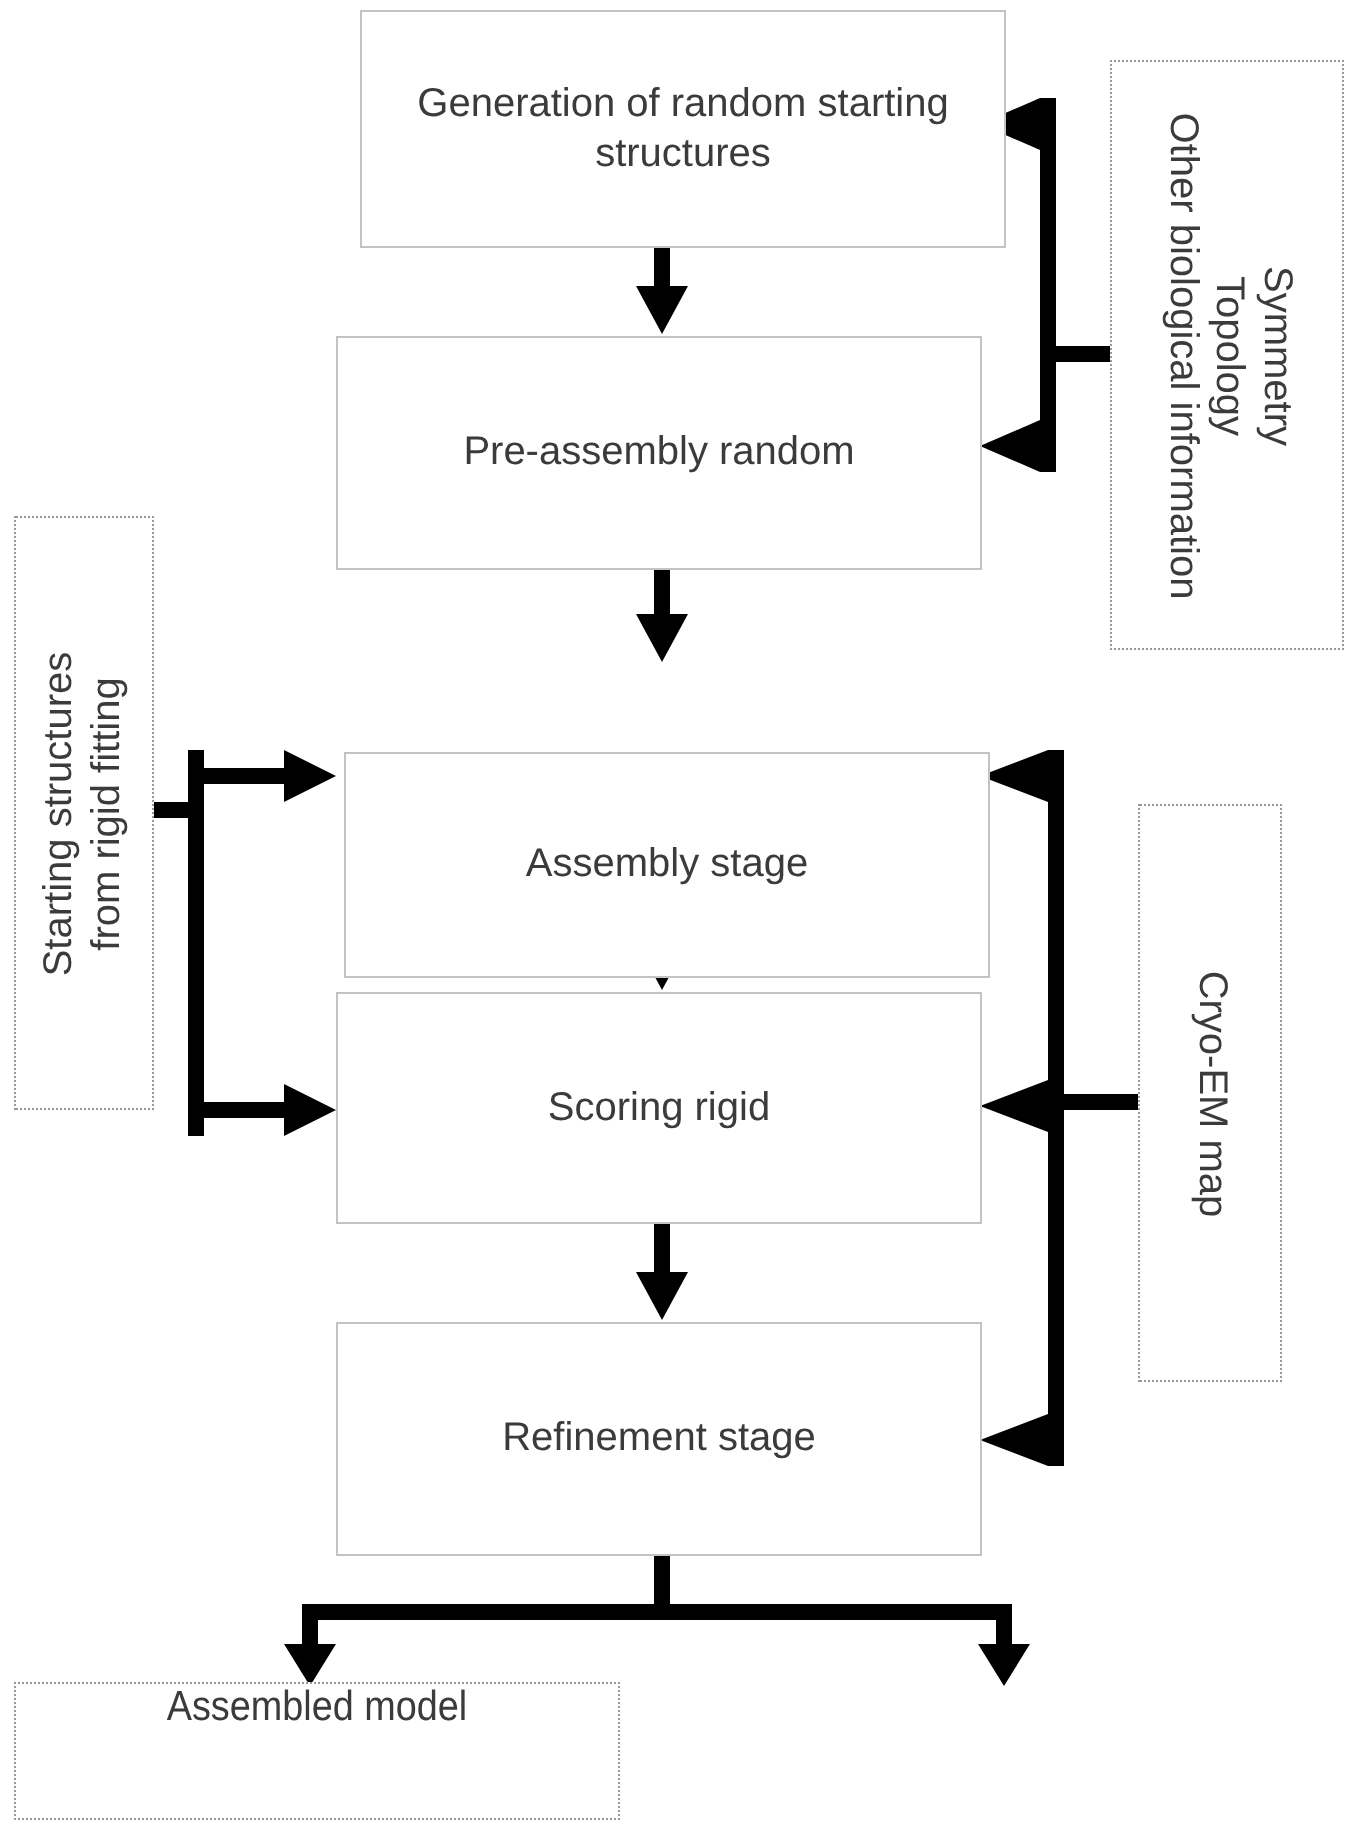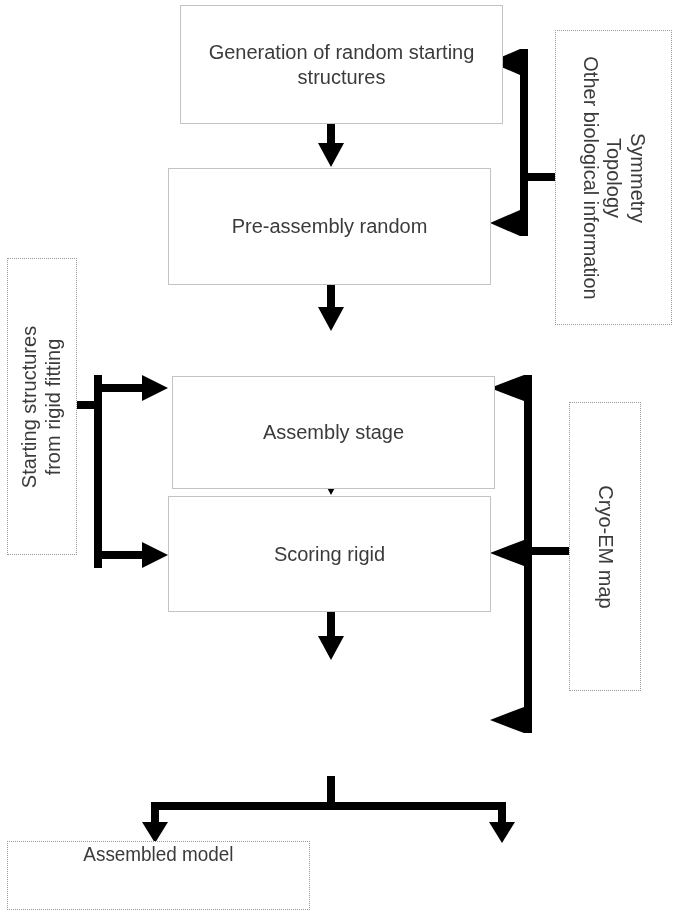"Refinement stage" div.stage-box { html: none -> <div> <span>Refinement stage</span> </div> }
